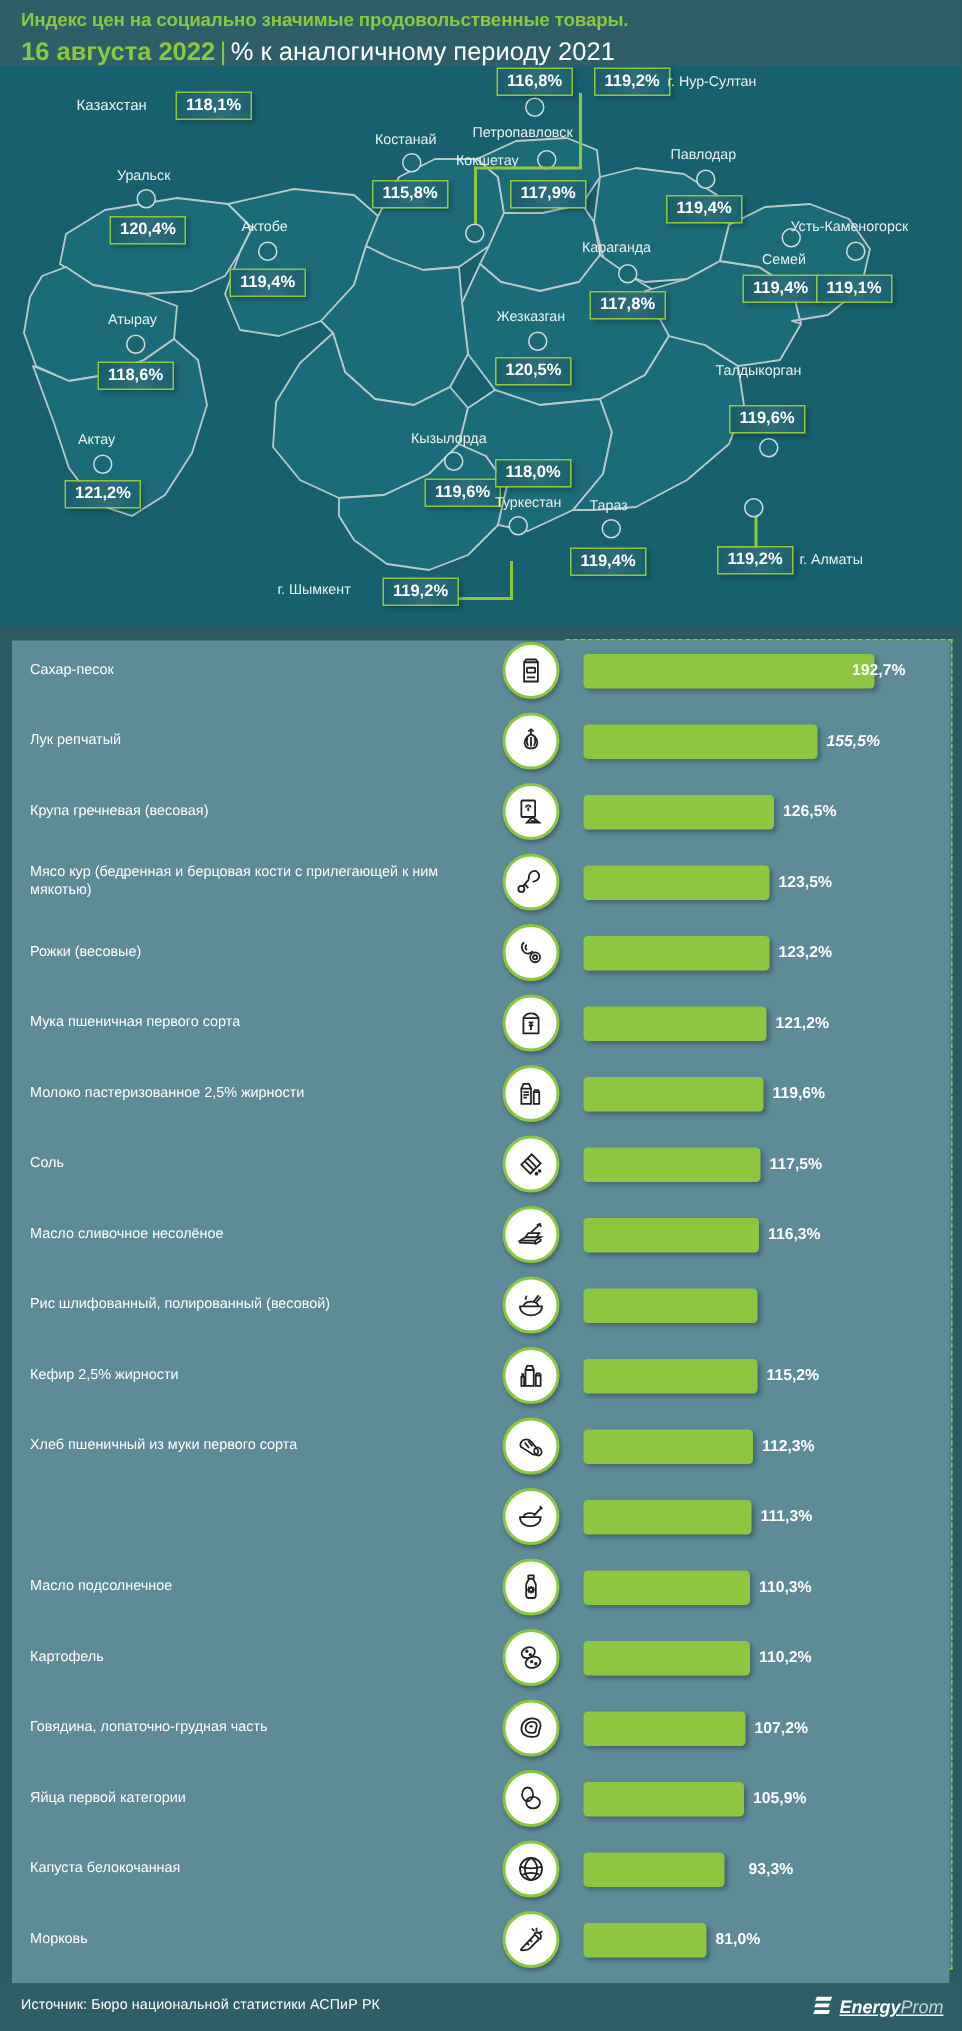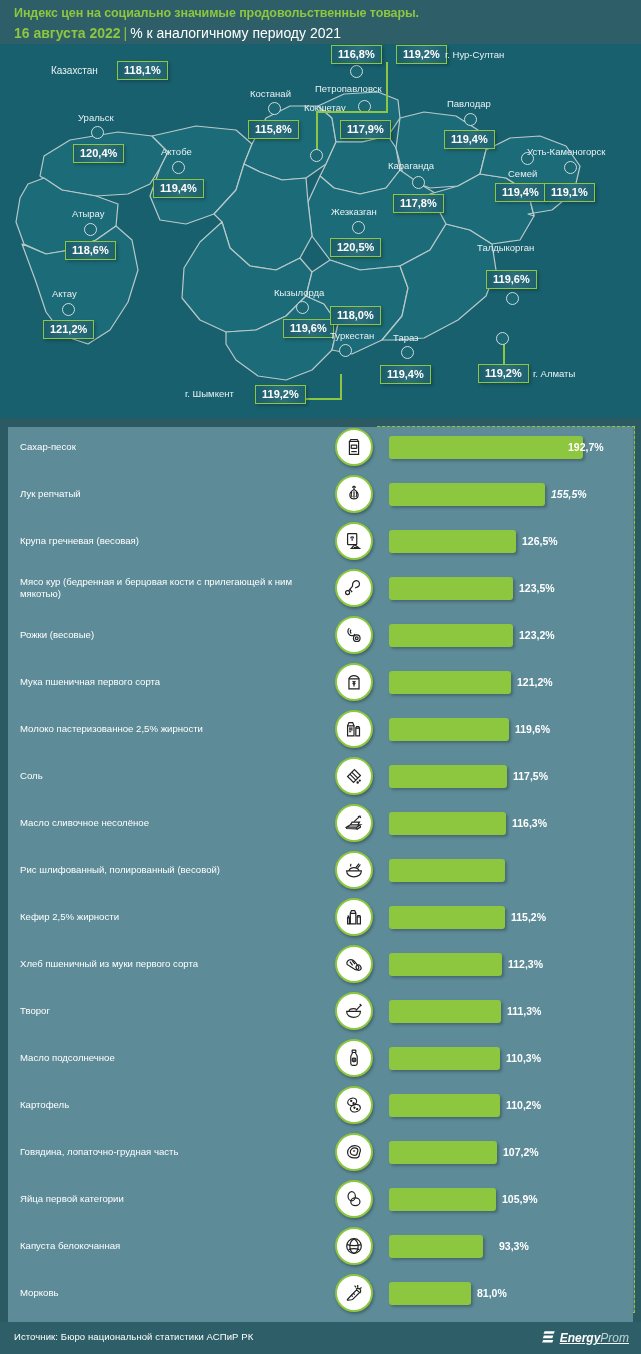"16 августа 2022 | %" .header .line2 { font-size: 14px -> 17px }
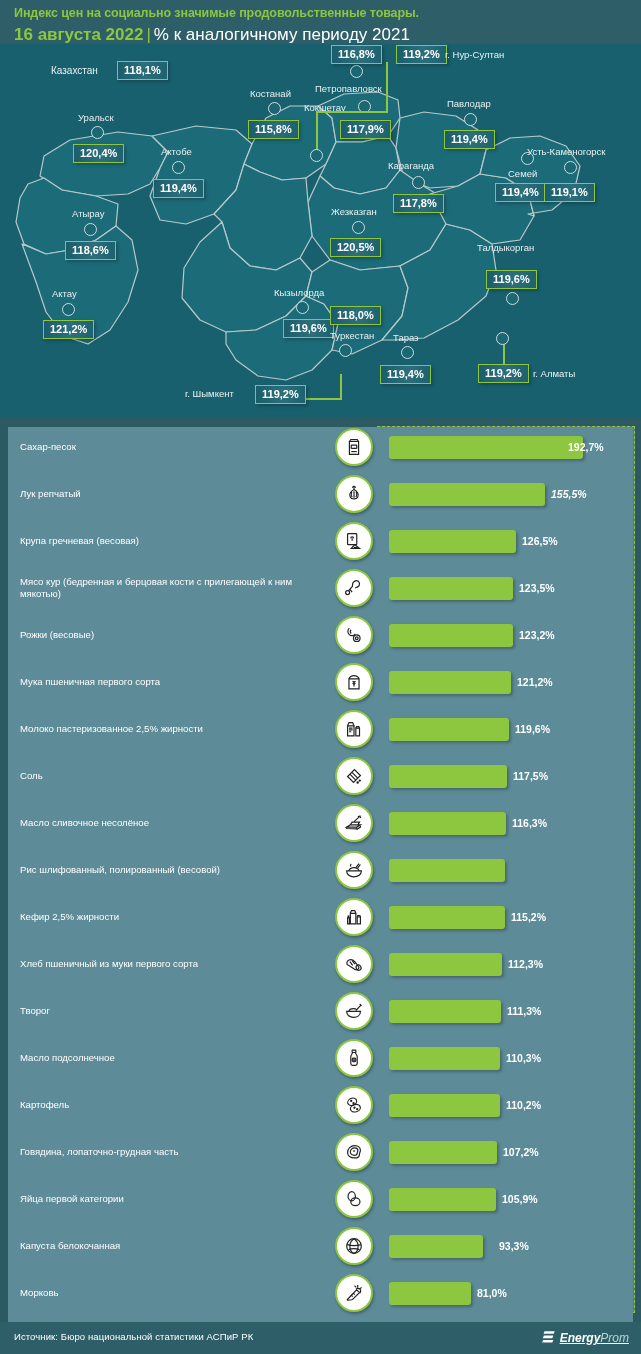"Творог" div.label { html: <div>Творог</div> -> none }
